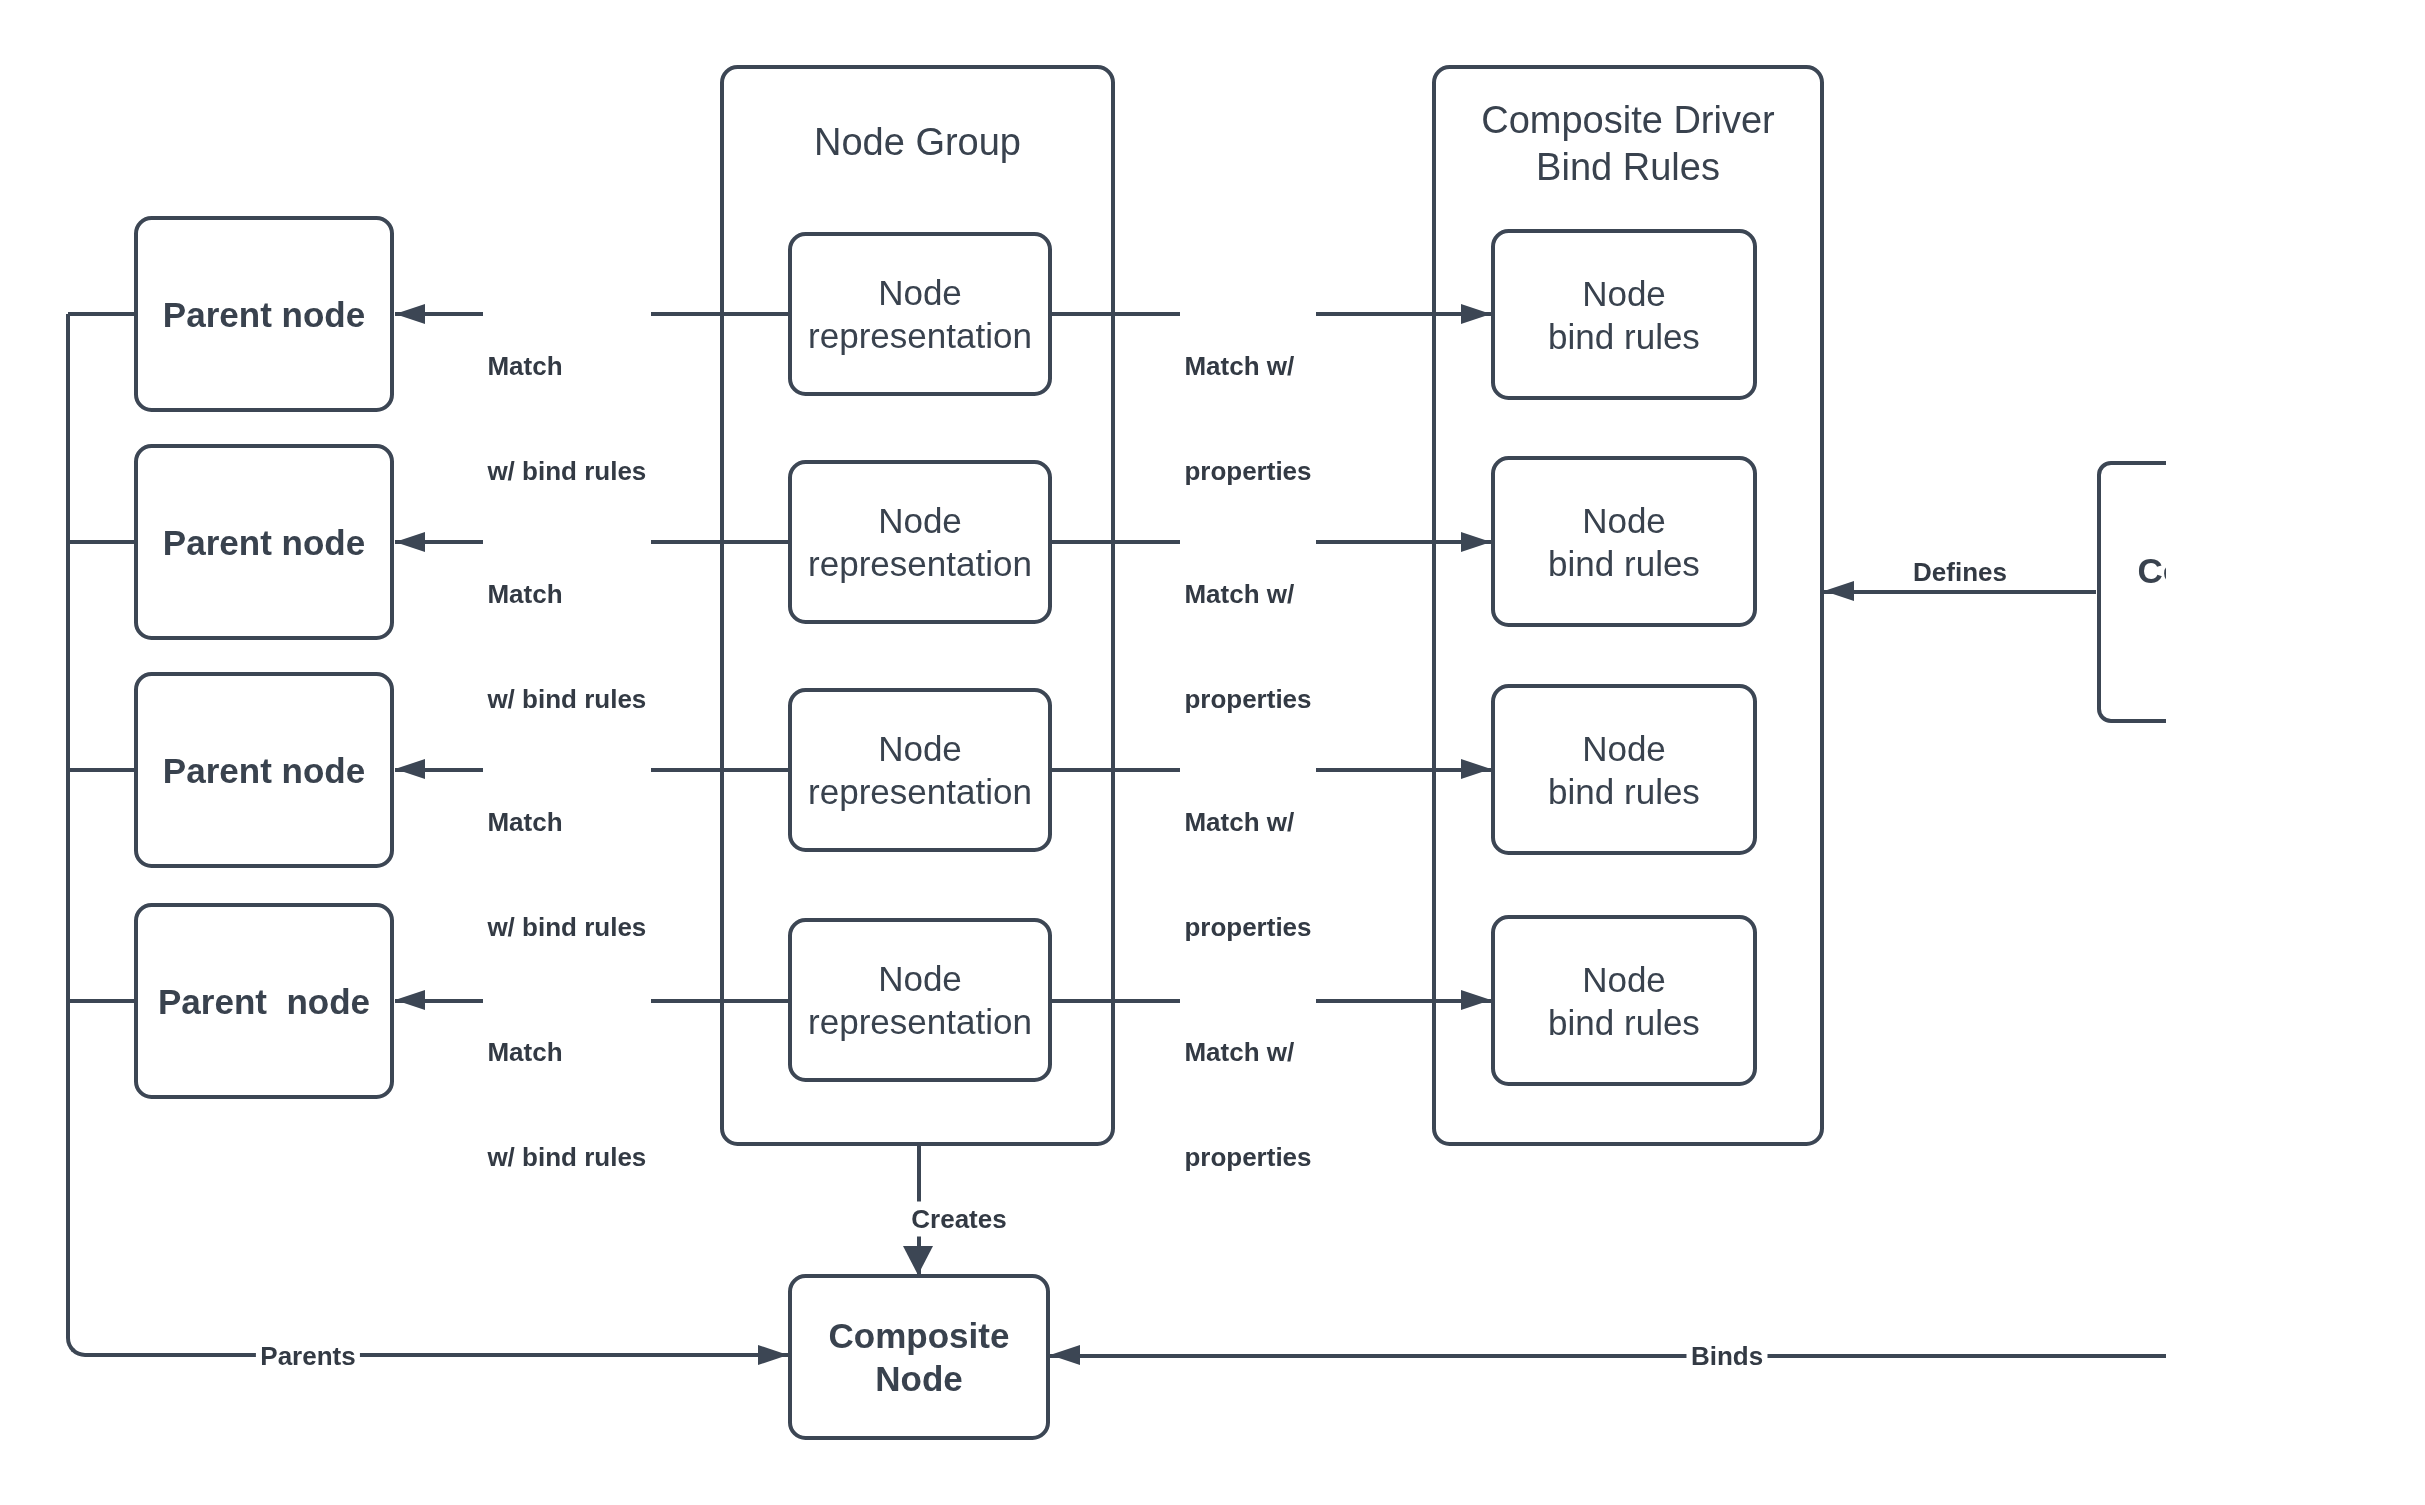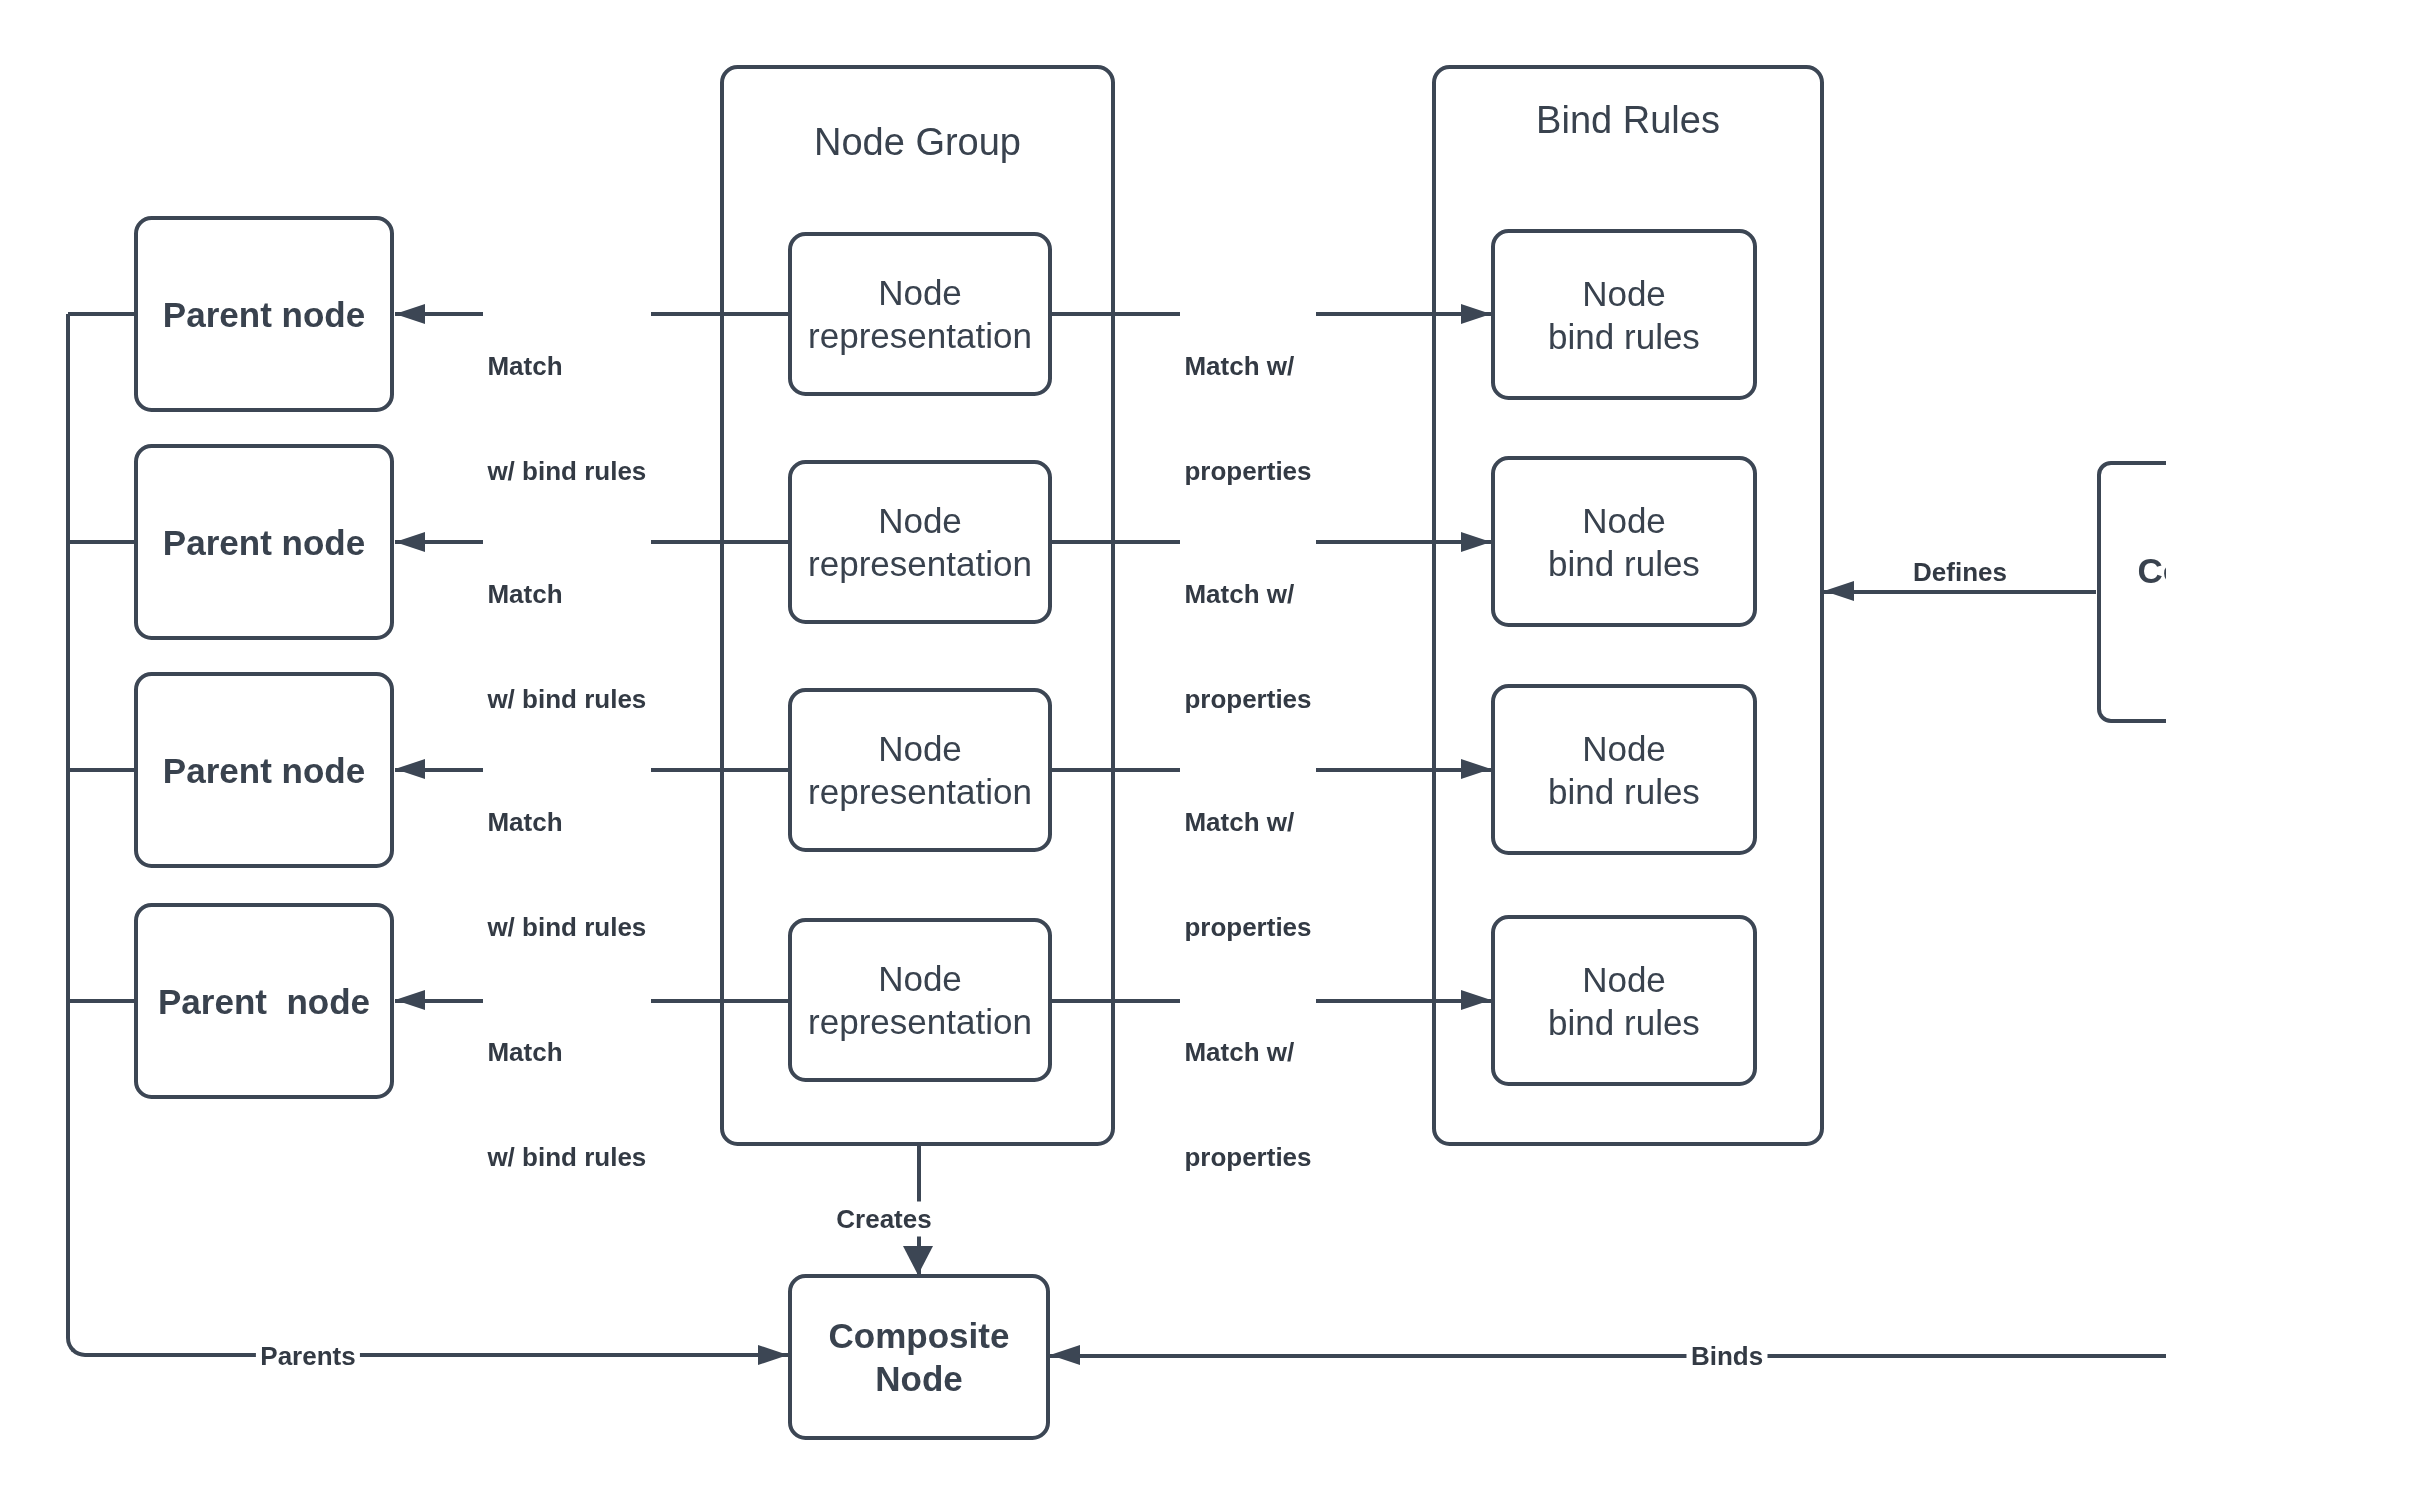"Composite Driver" div { html: none -> <div>Composite Driver</div> }
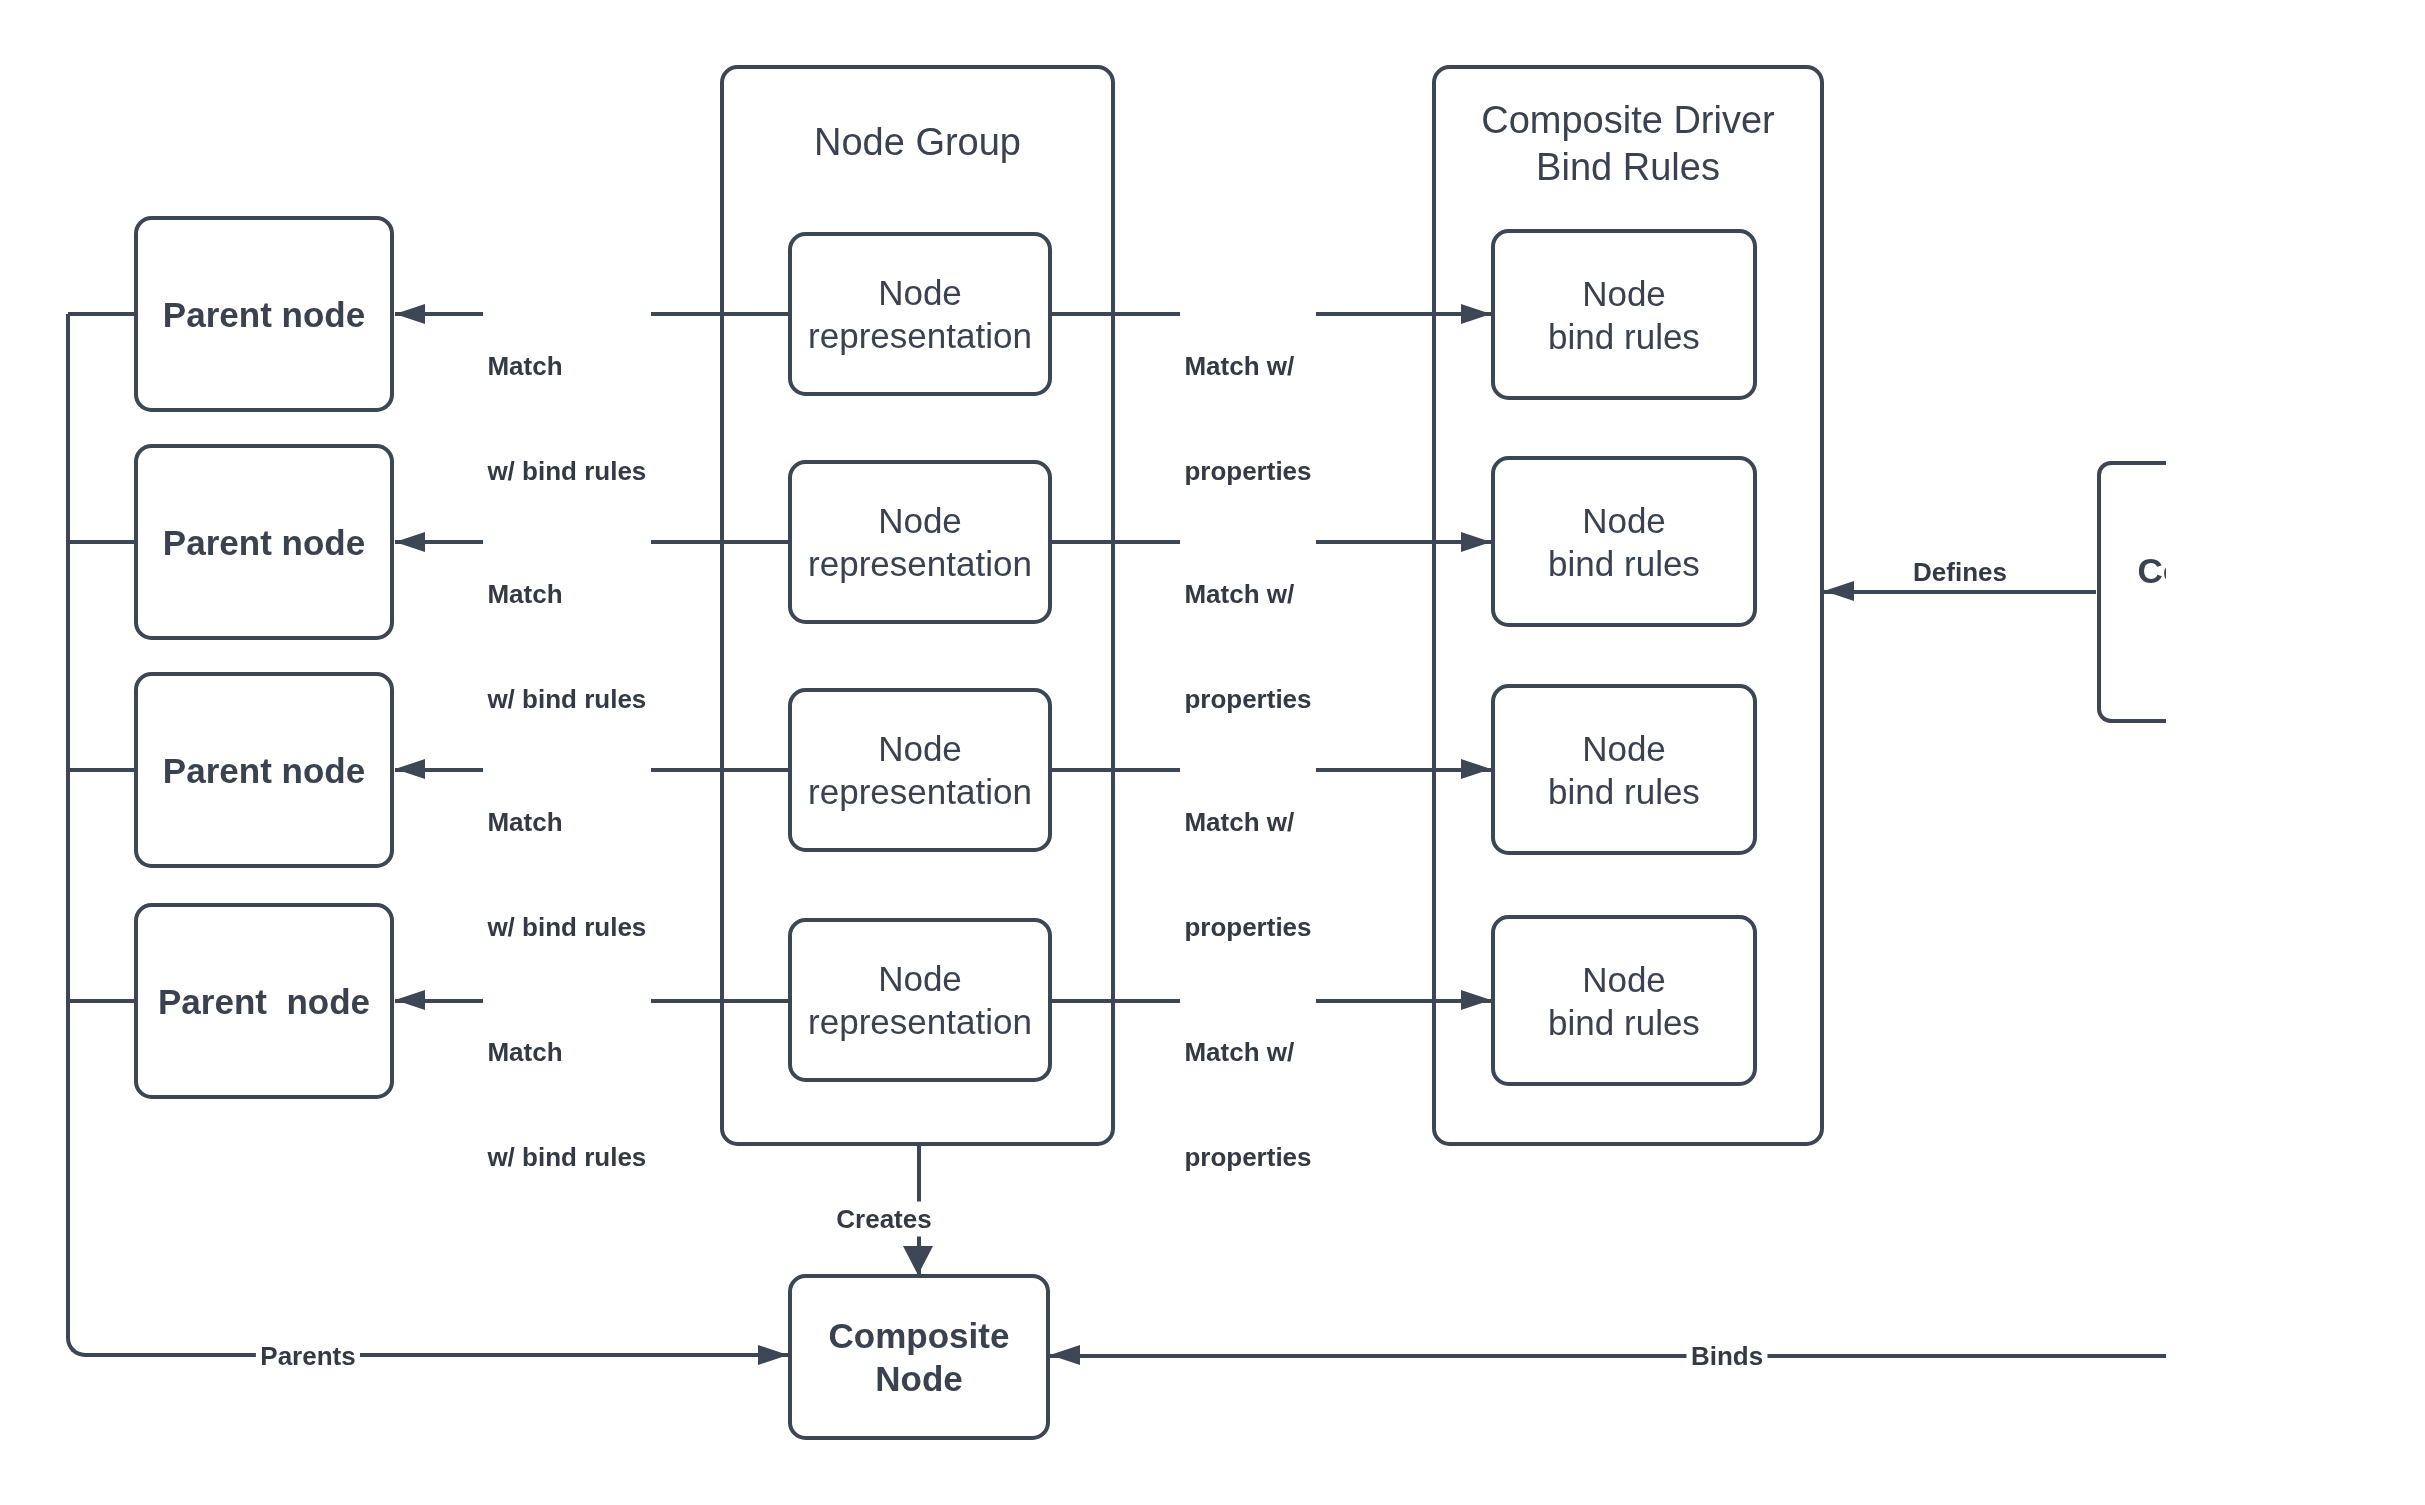"Creates" div.edge-label { left: 884px -> 959px }
